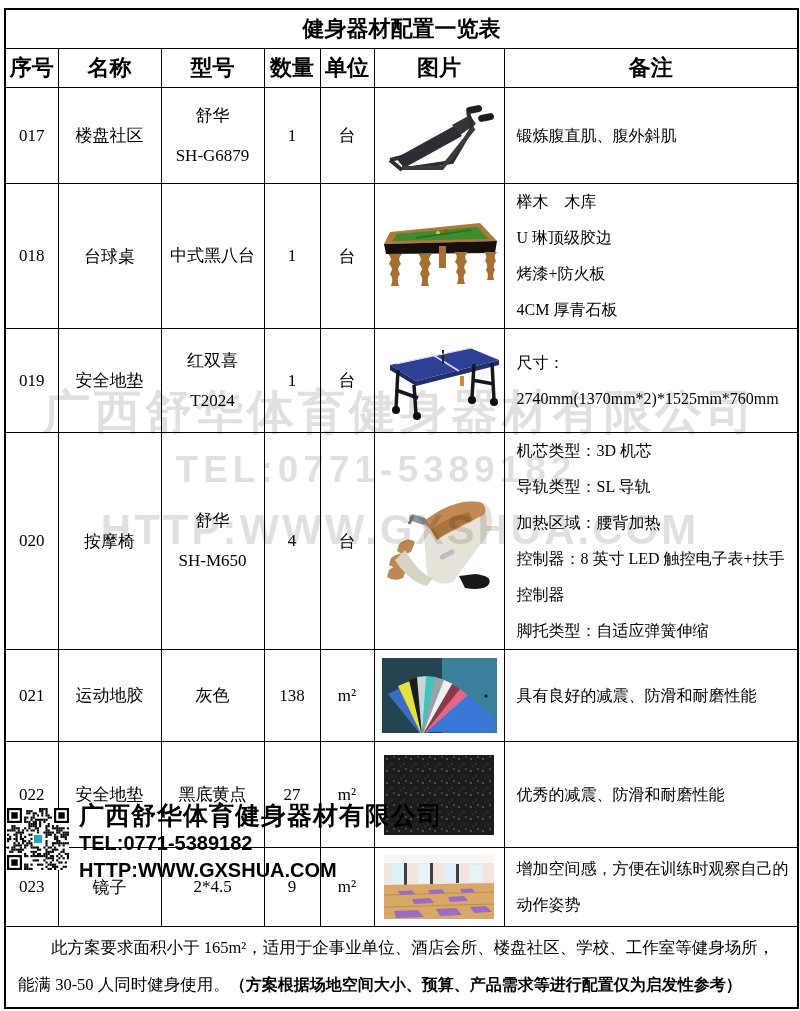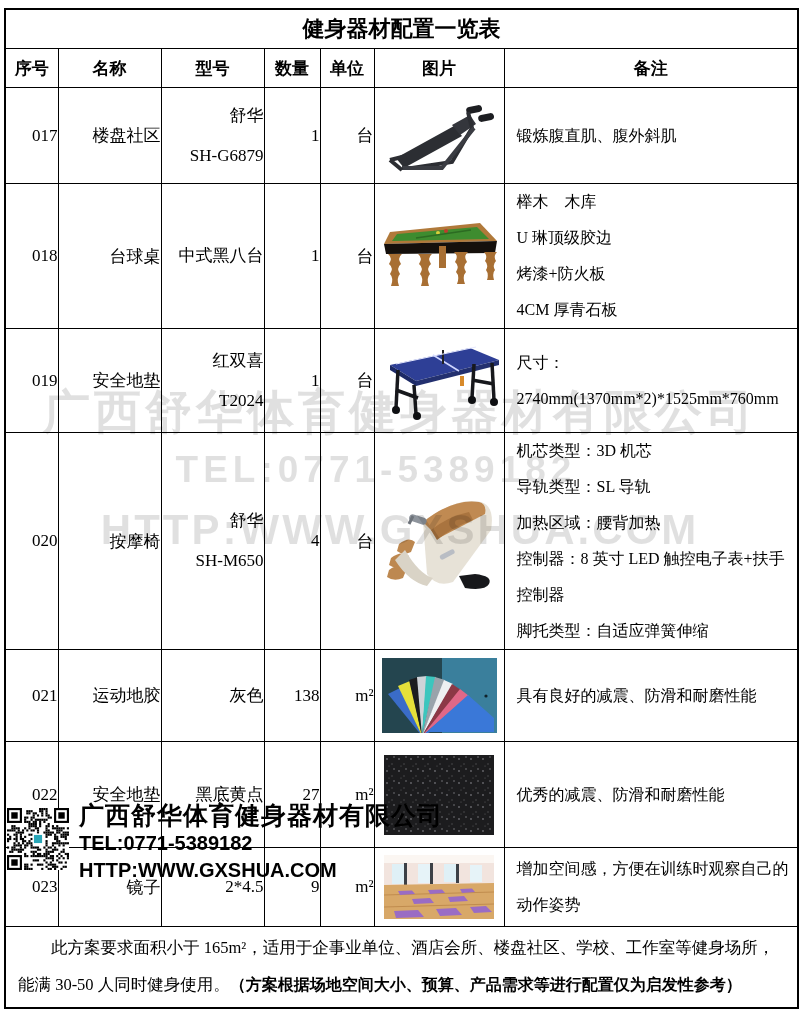"序号" tr.header-row th { font-size: 17px -> 22px }
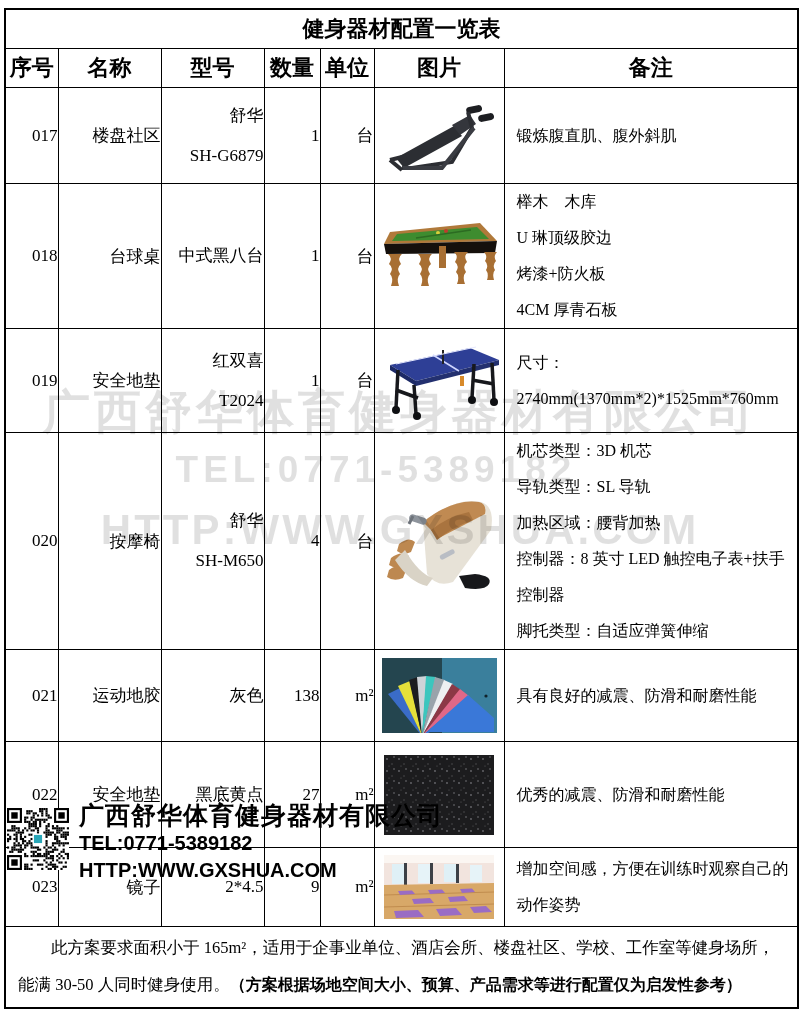"舒华" td.center { text-align: right -> center }
